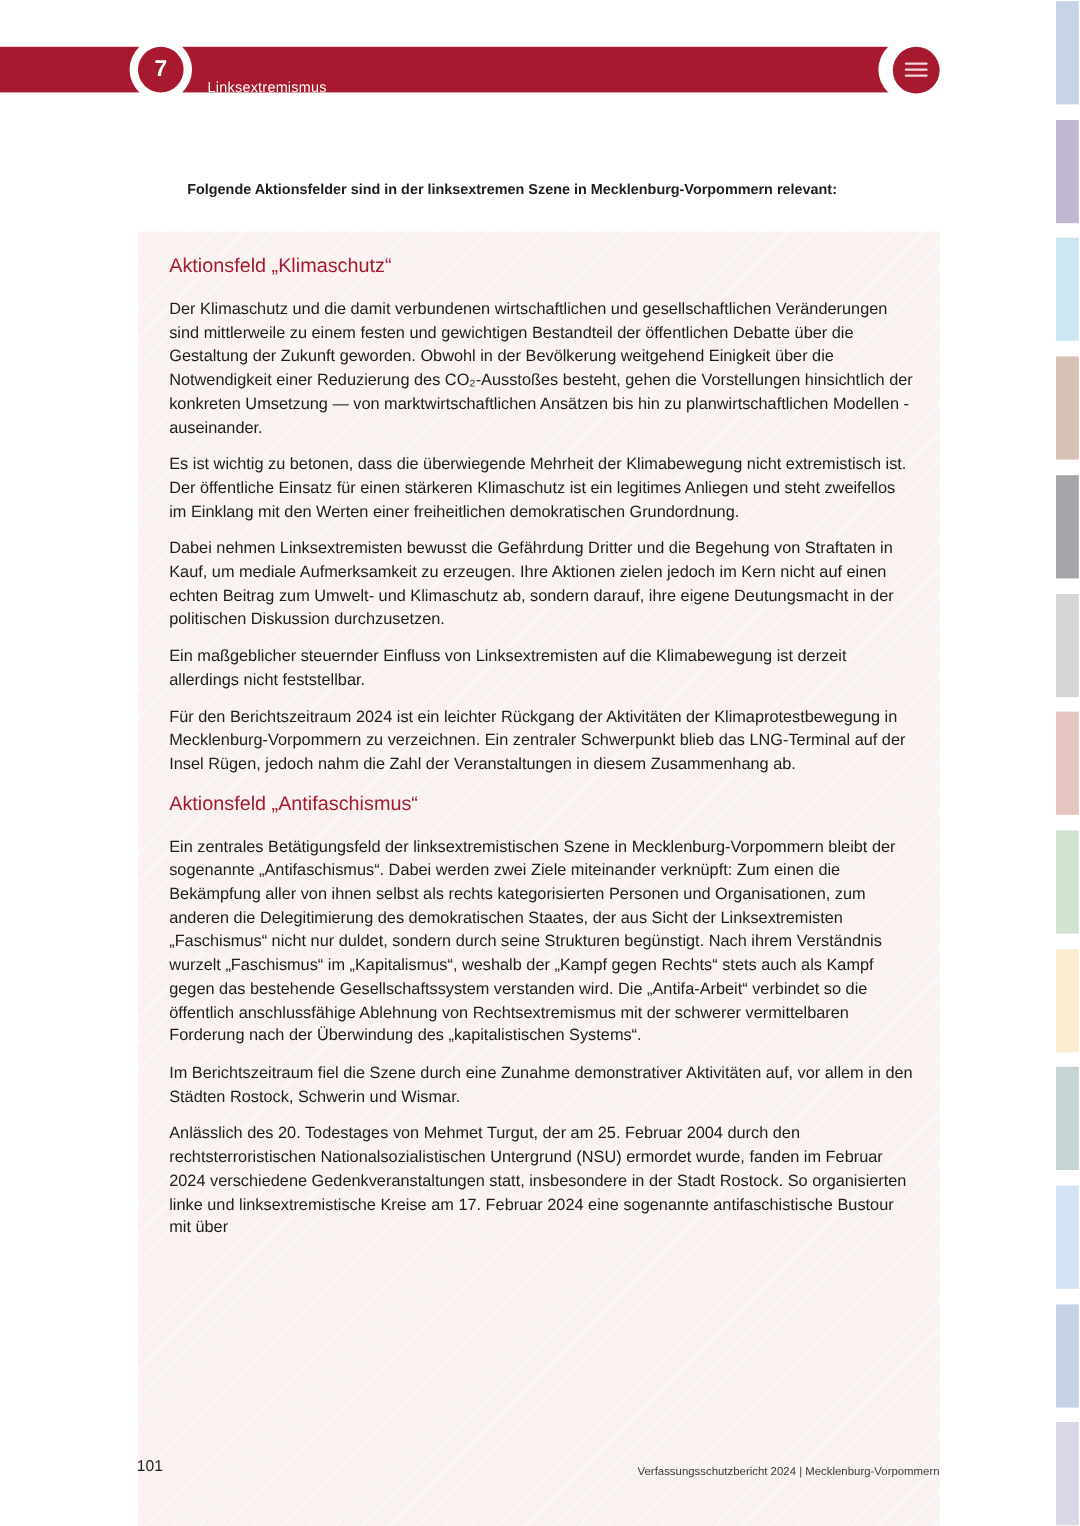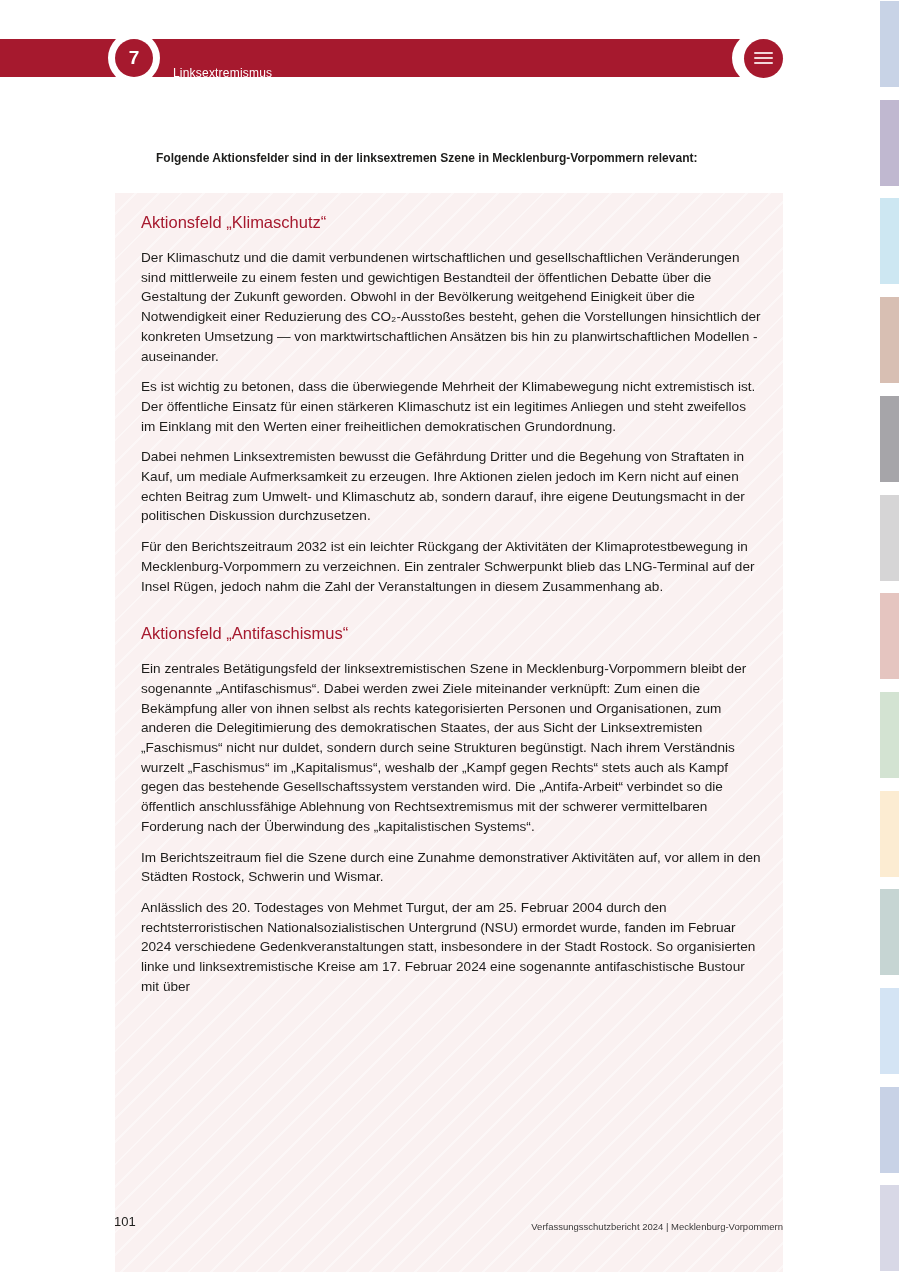"Ein maßgeblicher steuernder Einfluss von" p.para { html: none -> <p>Ein maßgeblicher steuernder Einfluss von Linksextremisten auf die Klimabewegung ist derzeit allerdings nicht feststellbar.</p> }
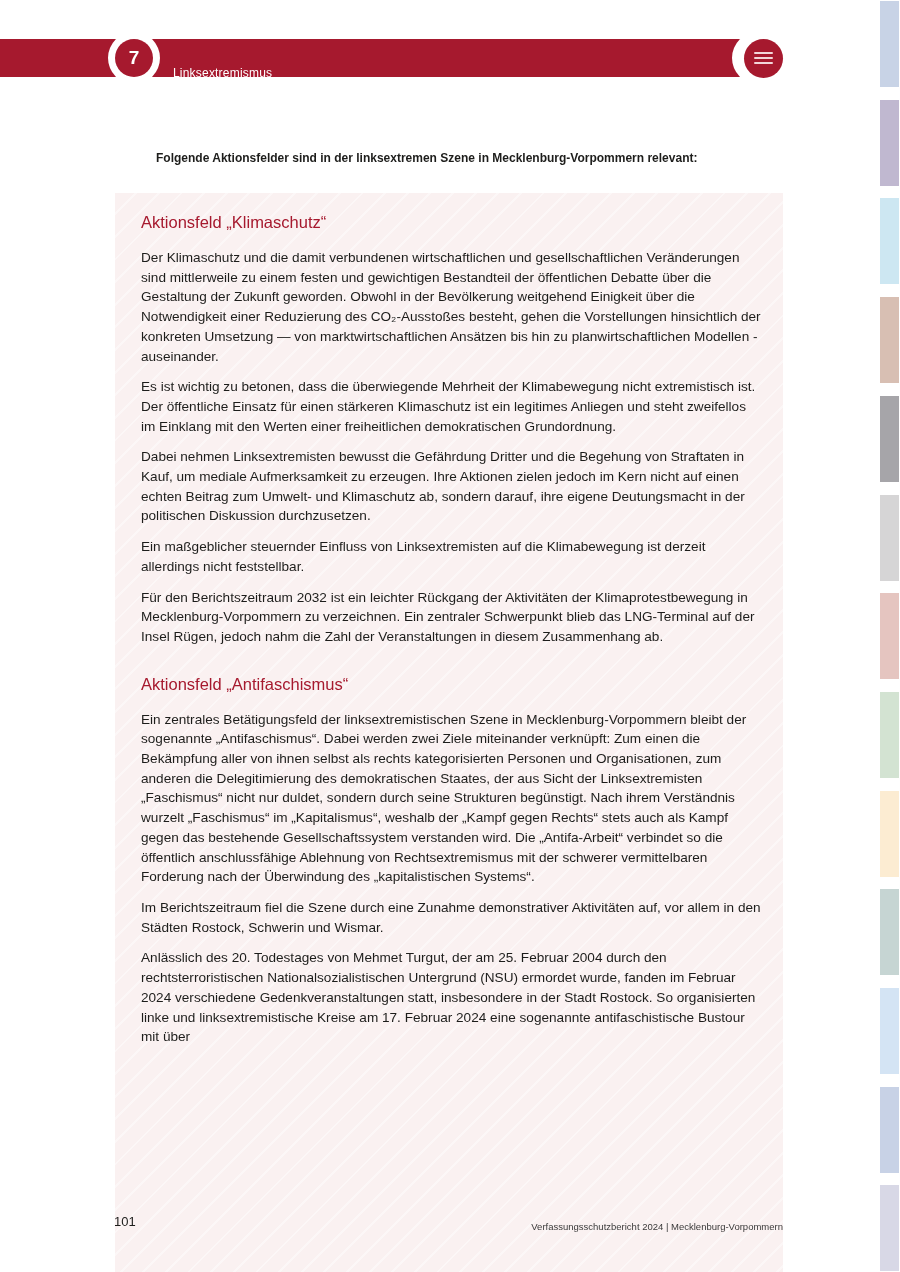"Für den Berichtszeitraum 2032 ist" p.para { text: 2032 -> 2024 }
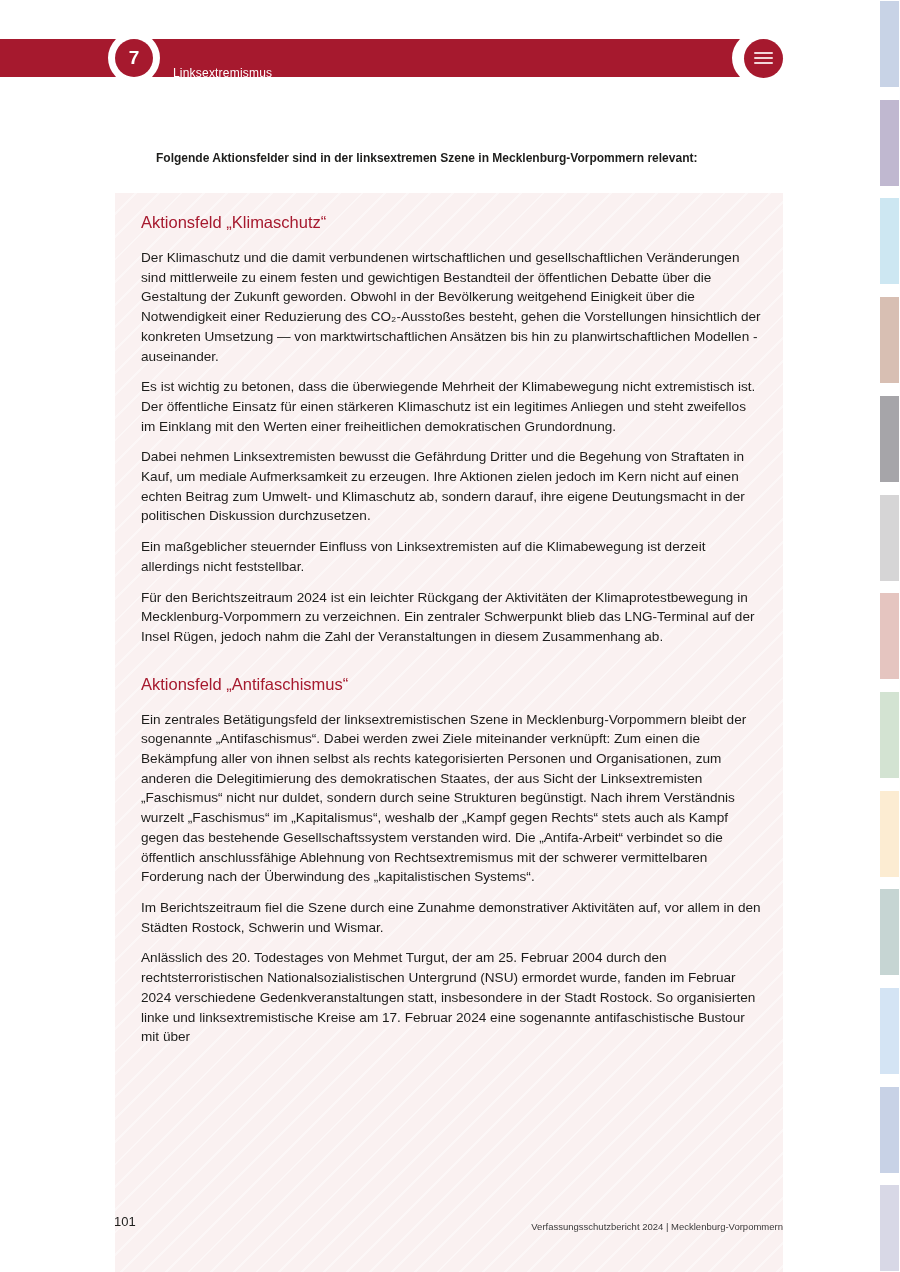"Aktionsfeld „Antifaschismus“" .section-title.second { margin-top: 28px -> 14px }
